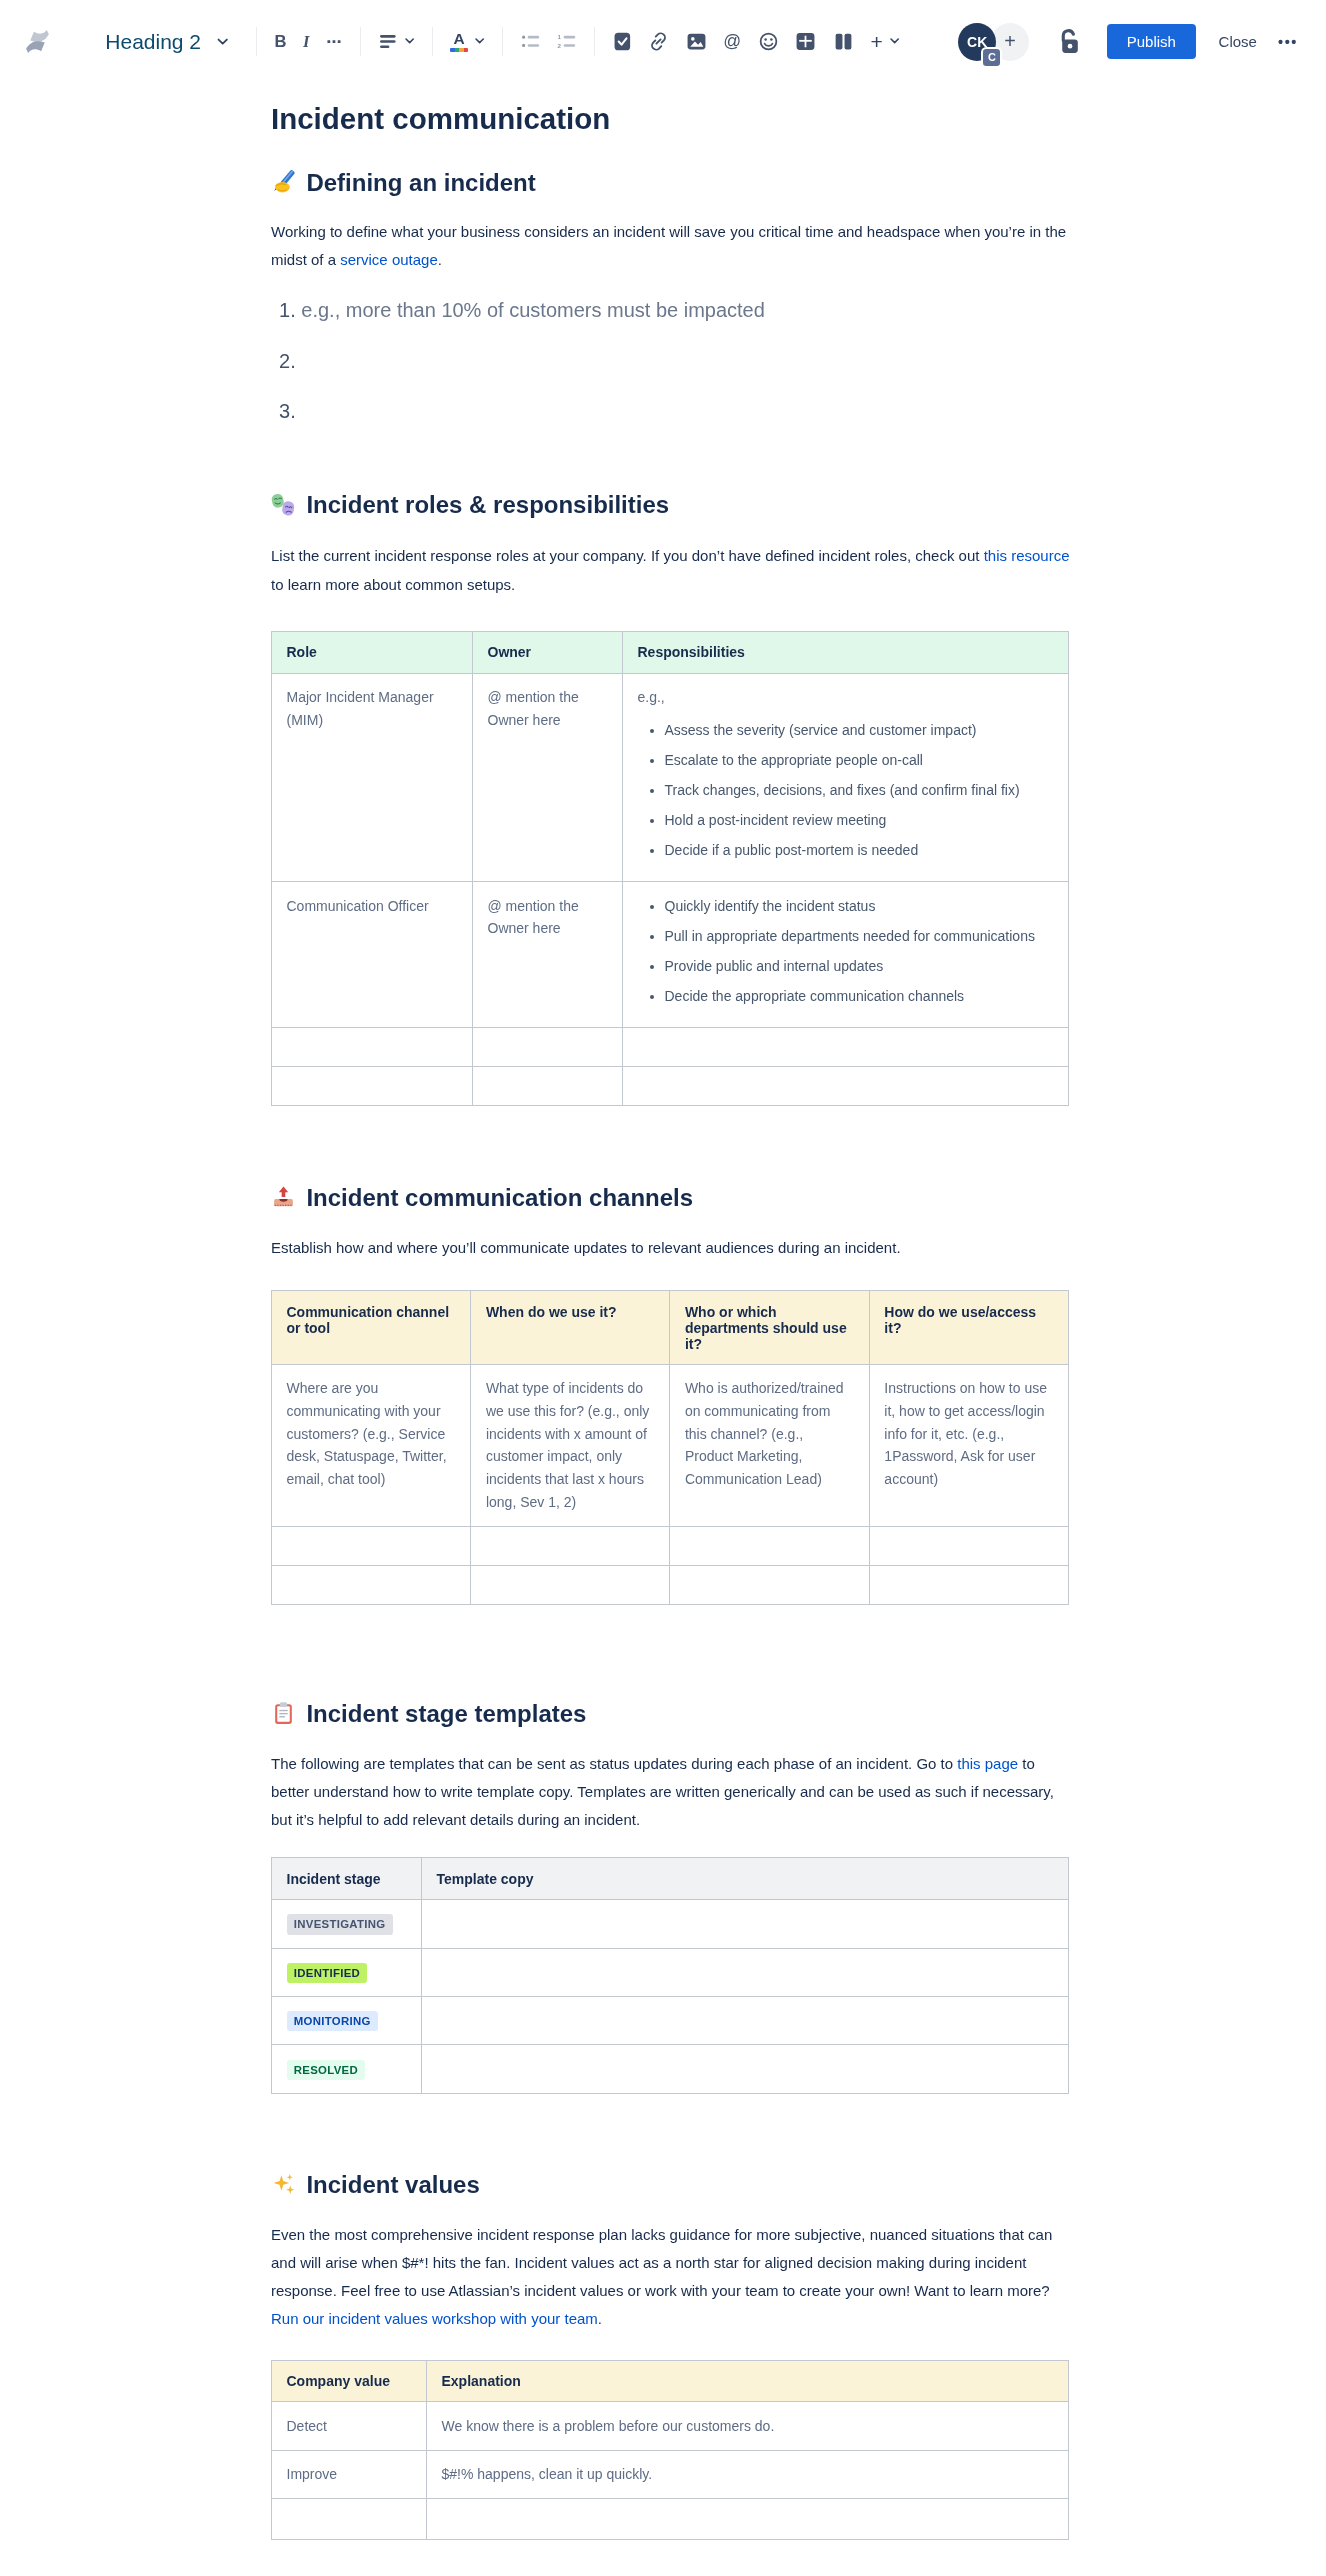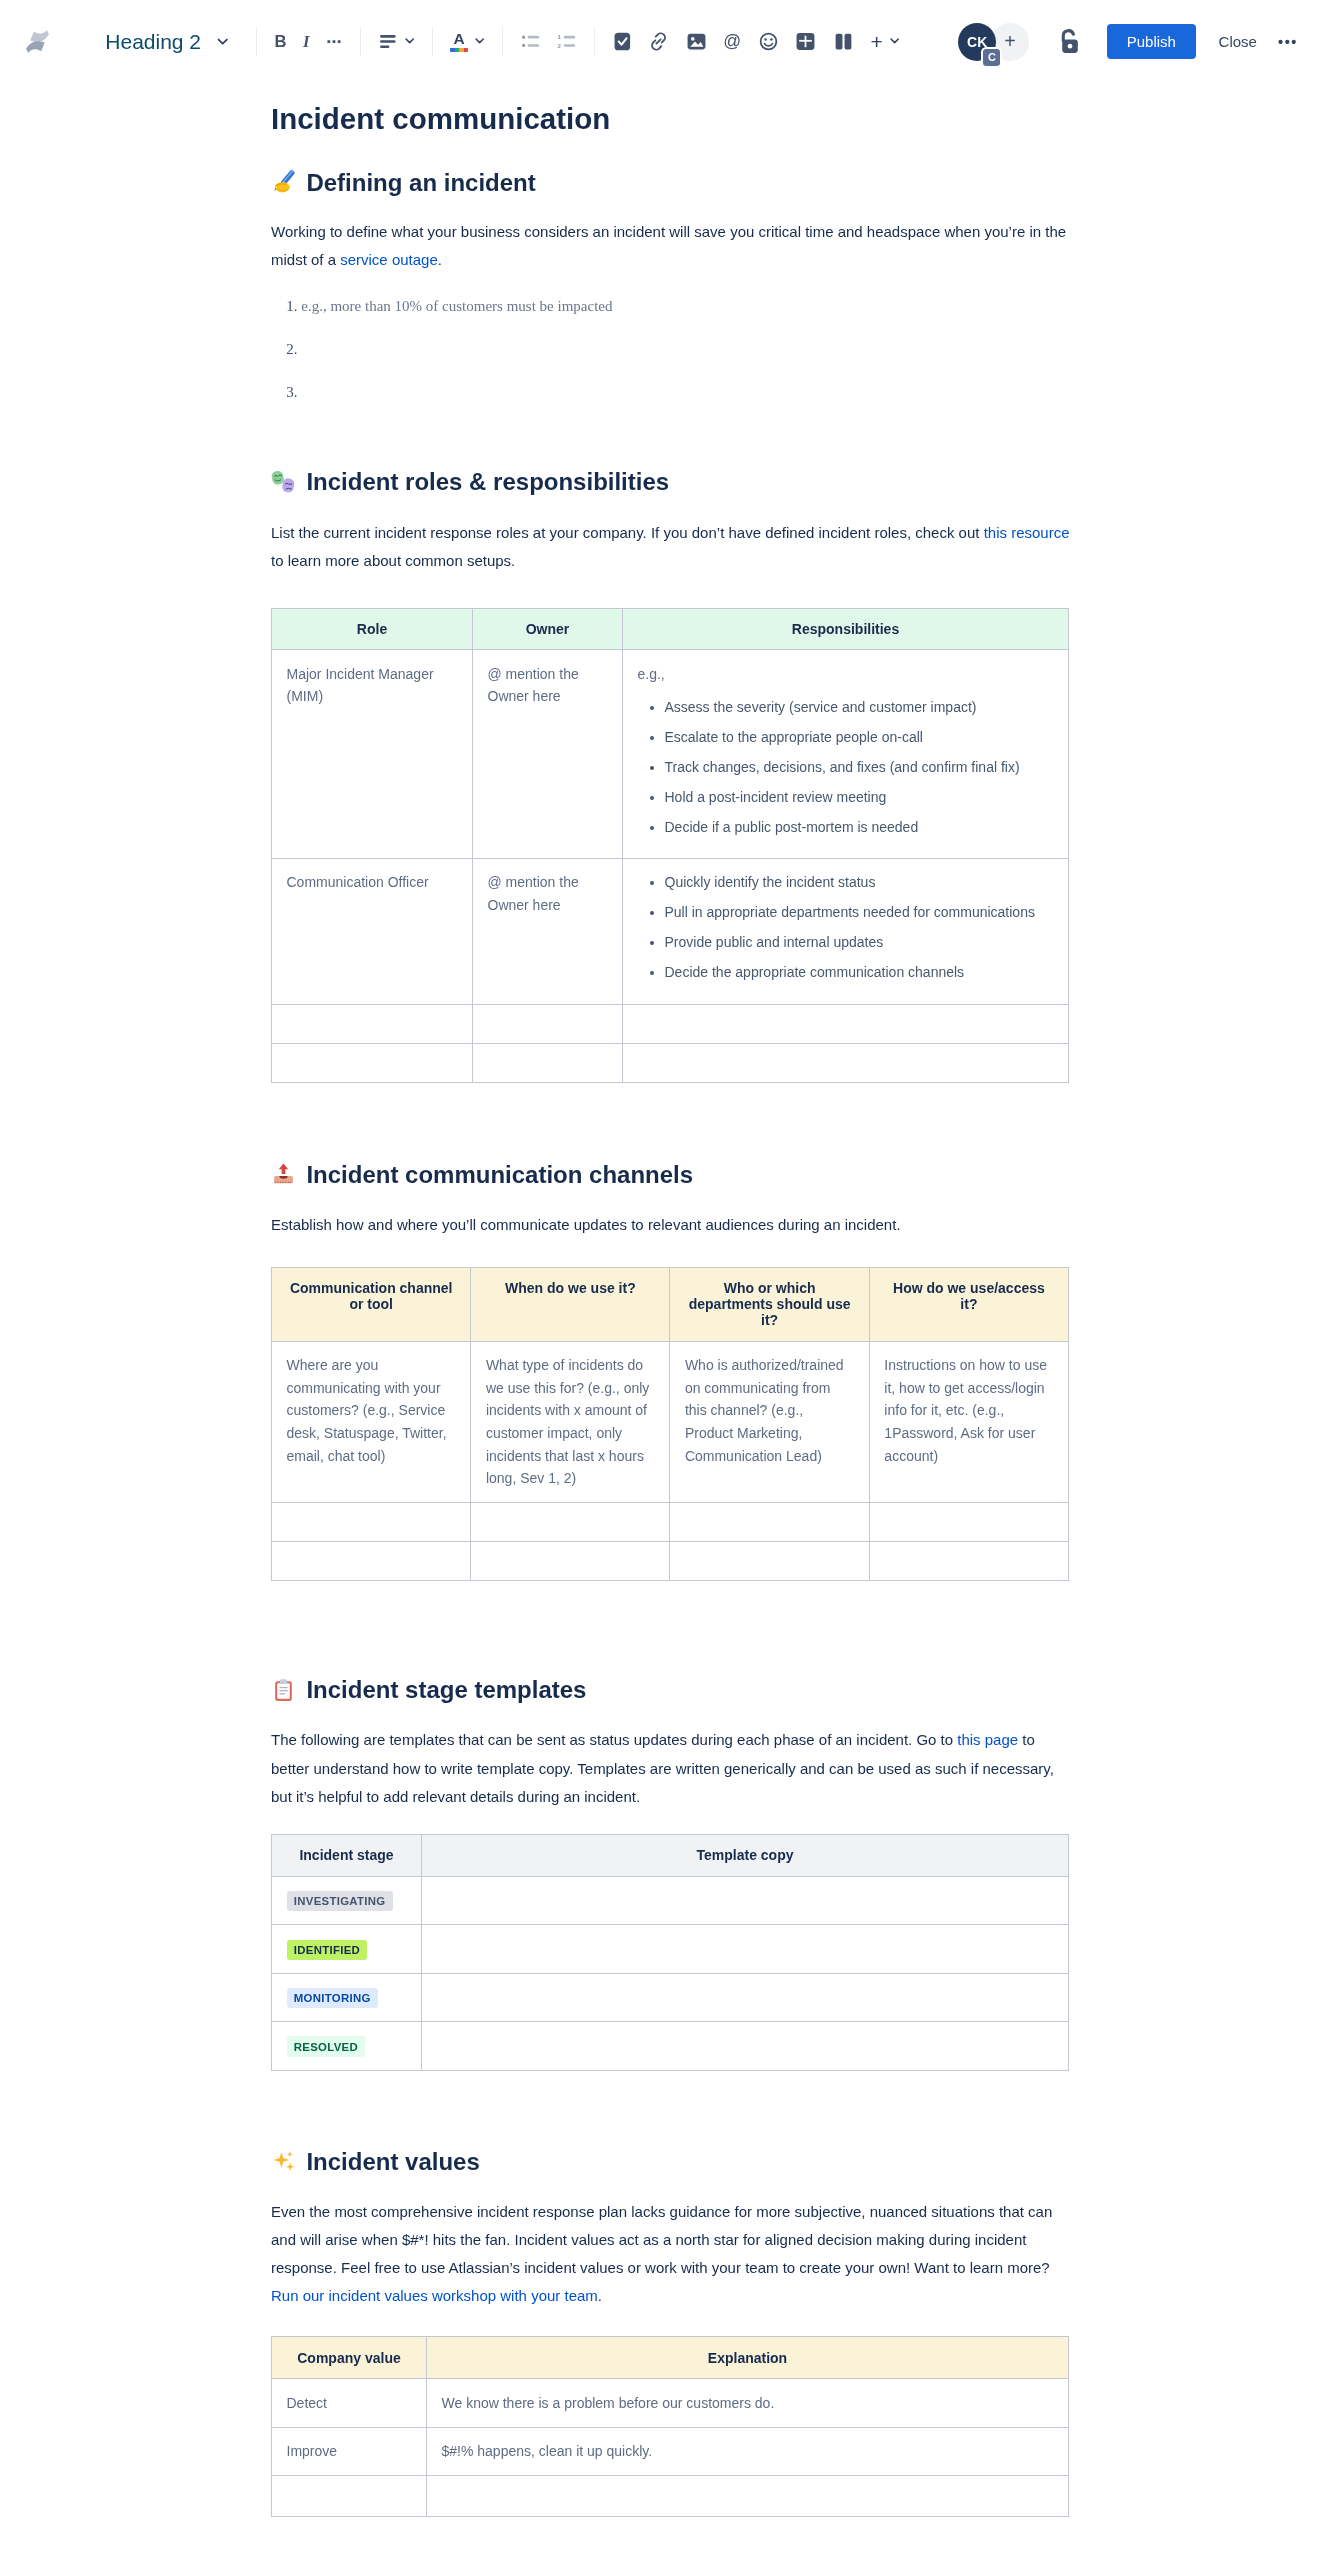"e.g., more than 10% of" ol.num-list li { font-family: Liberation Serif, serif -> none; font-size: 15px -> 20px }
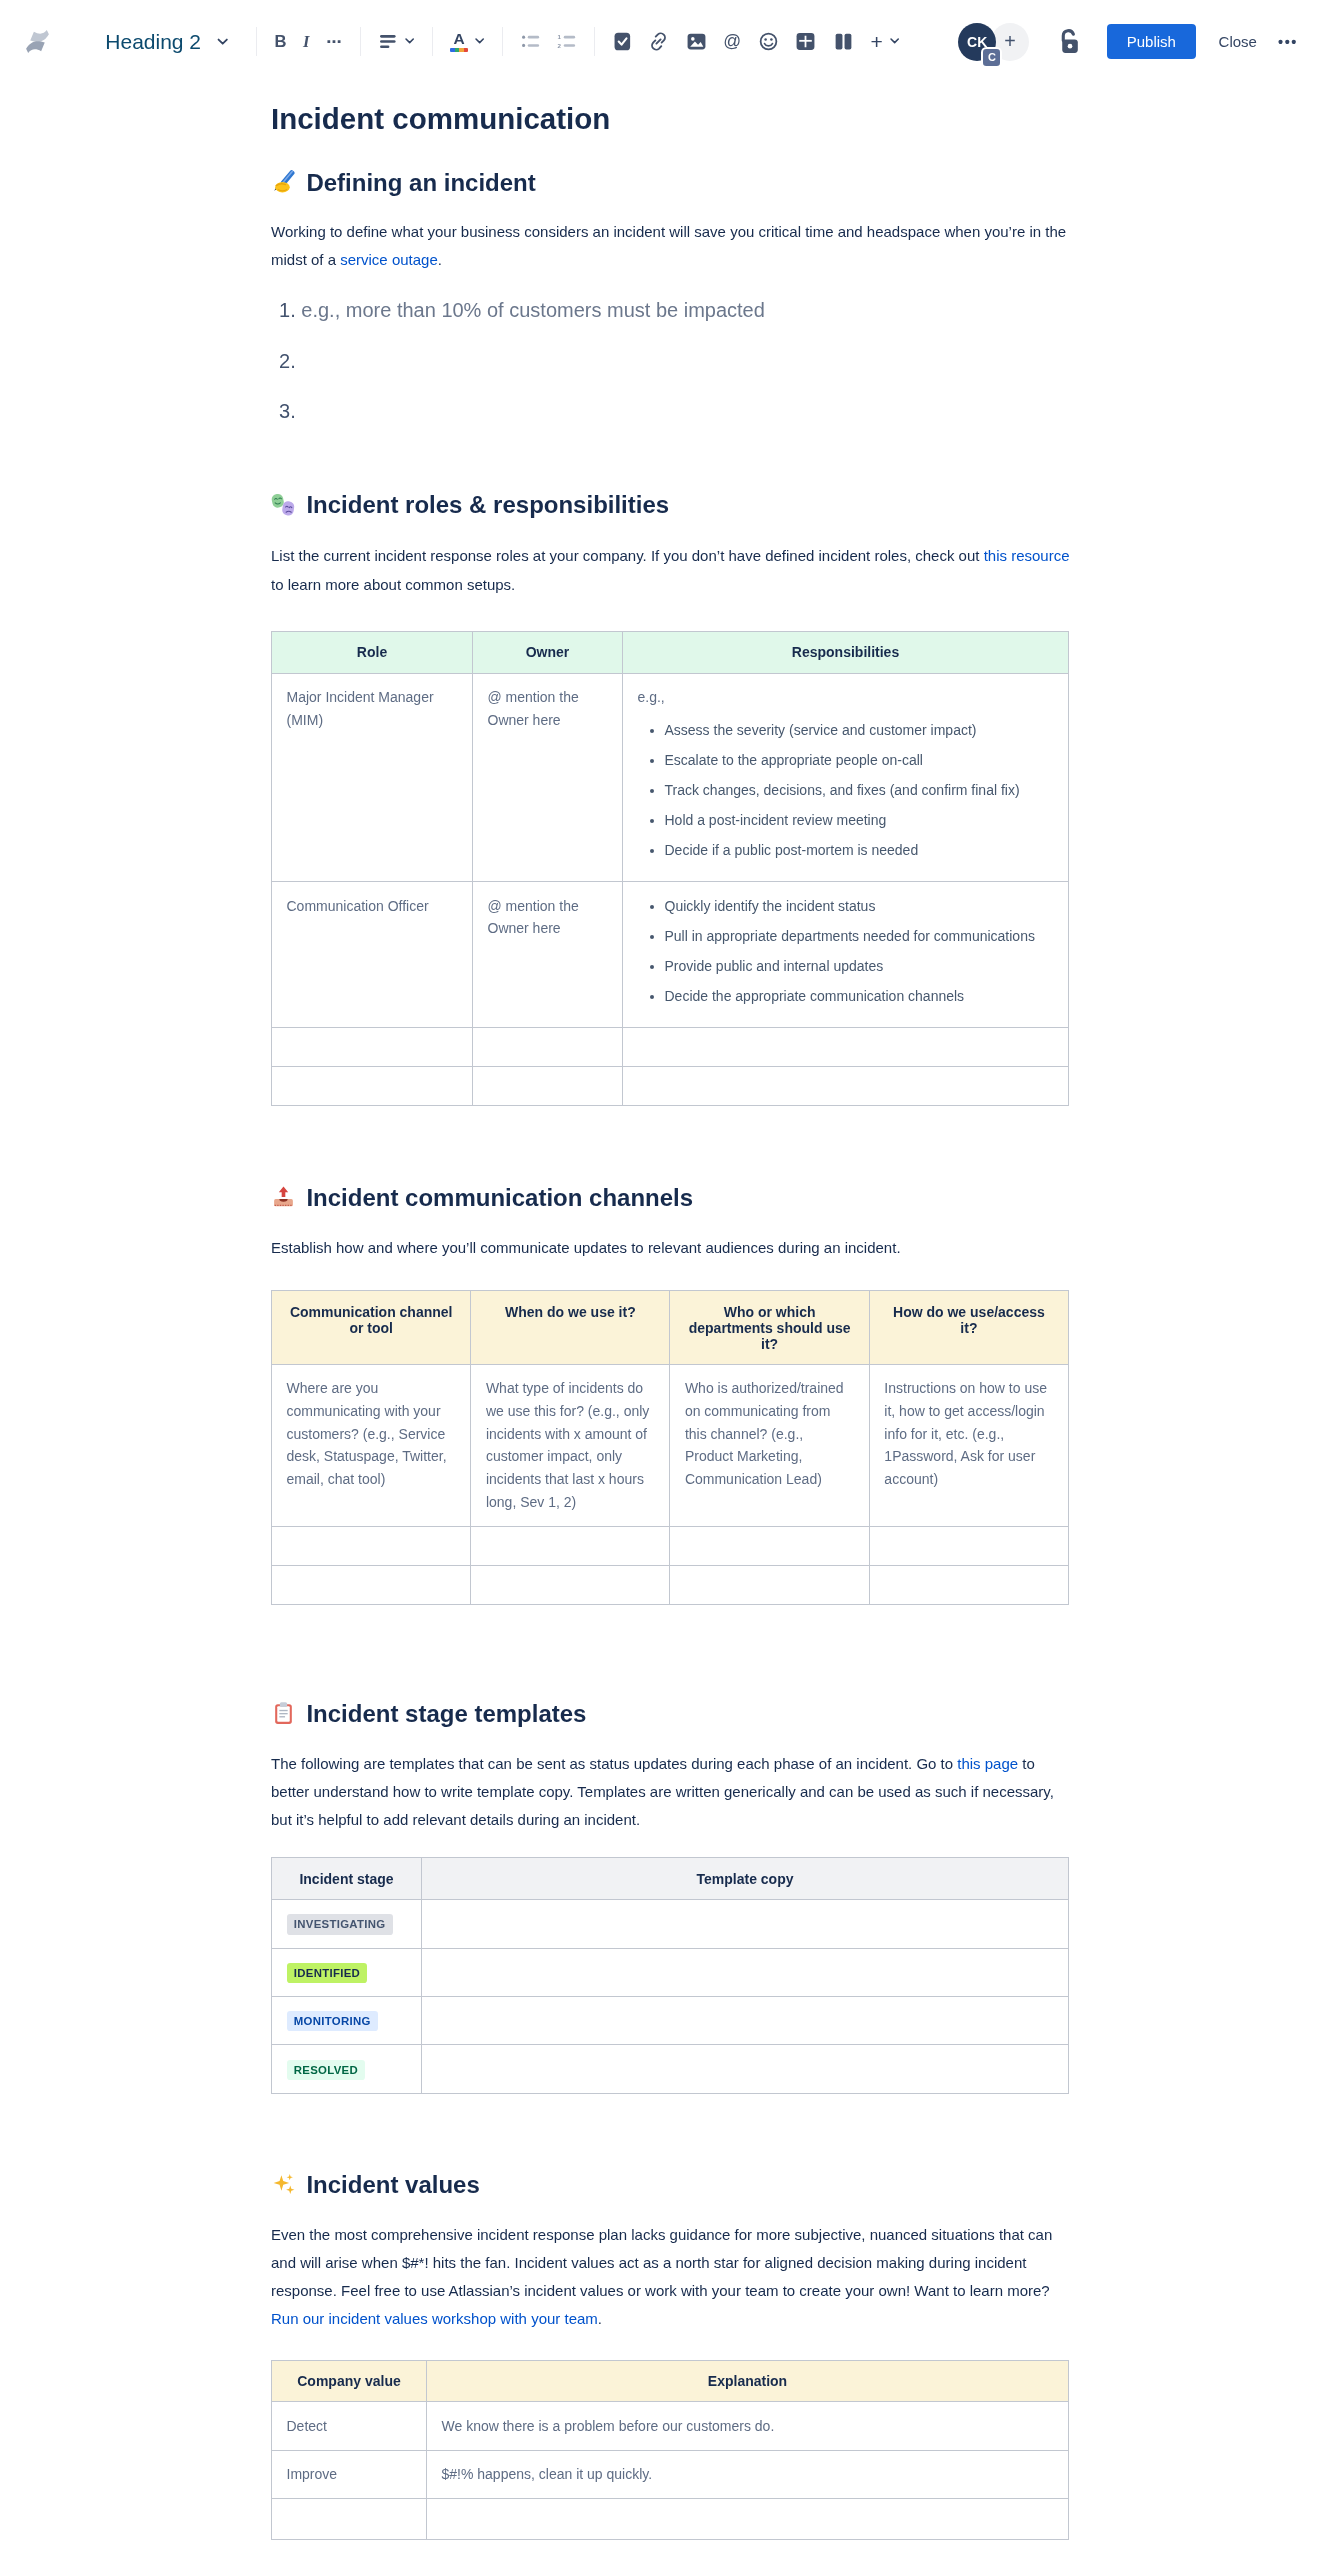"Role" table.ctable th { text-align: center -> none }
